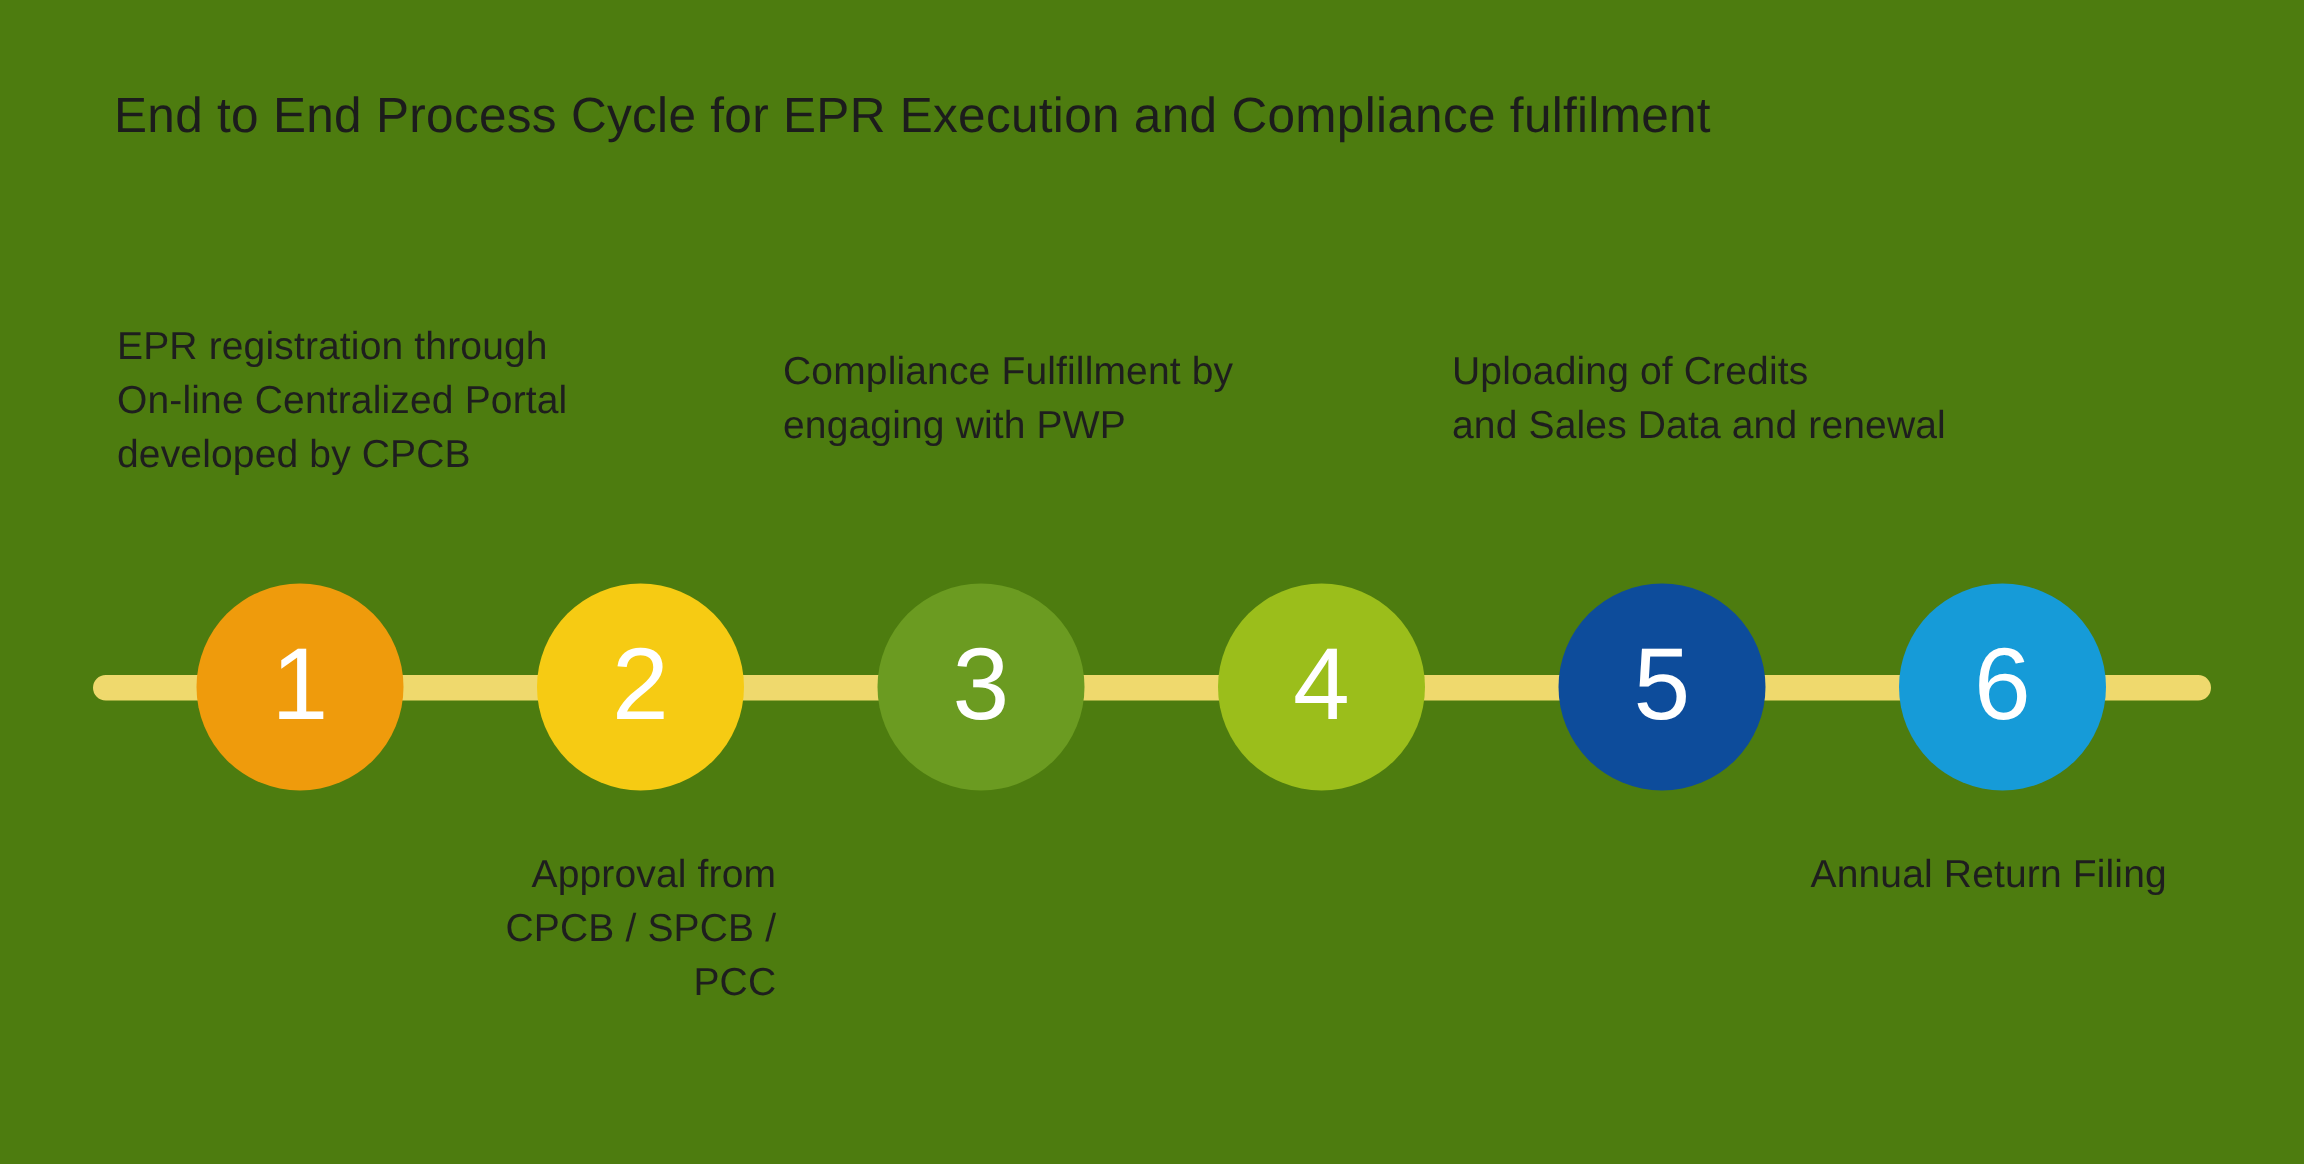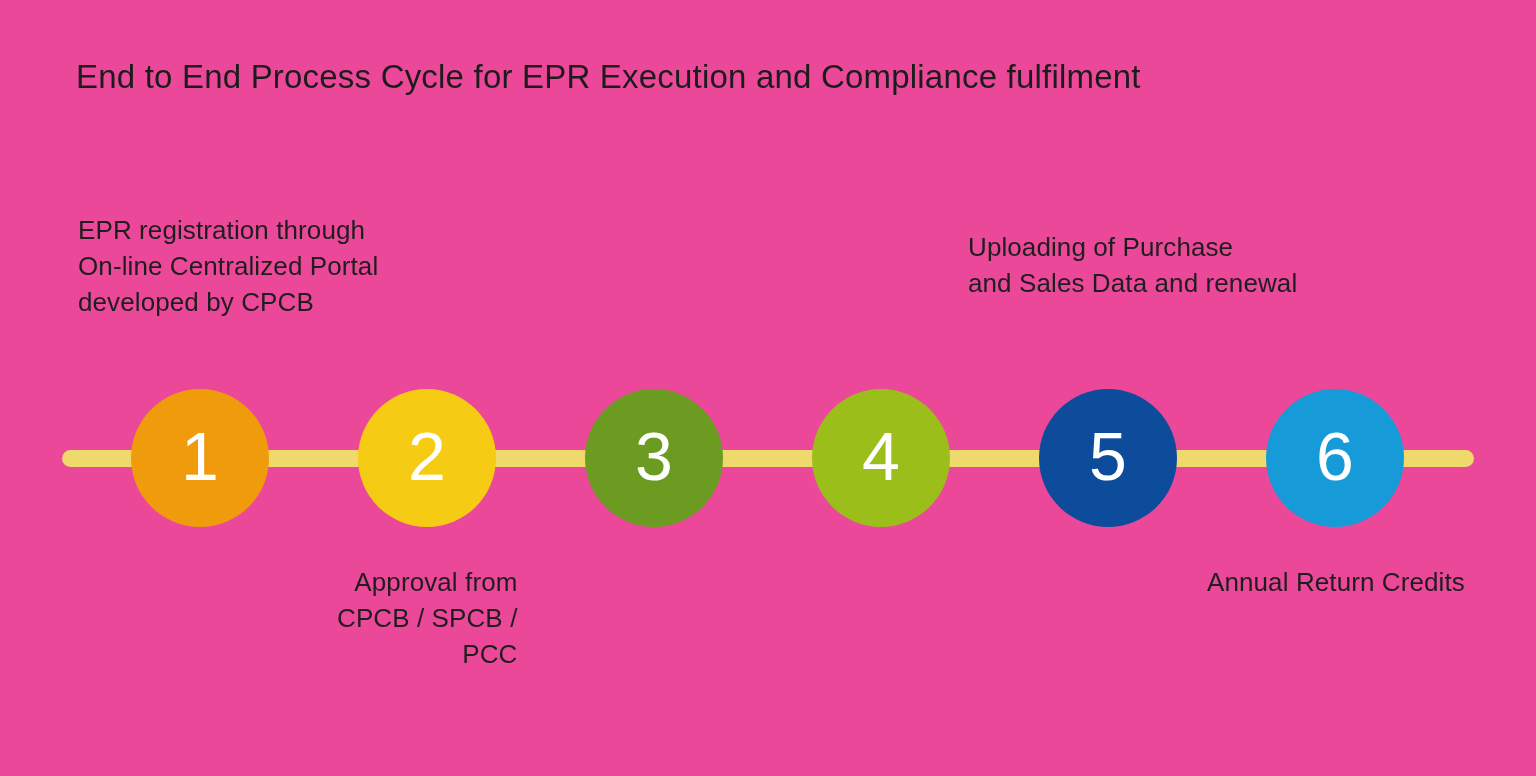"End to End Process Cycle" .canvas { background: #ec4899 -> #4d7c0f }
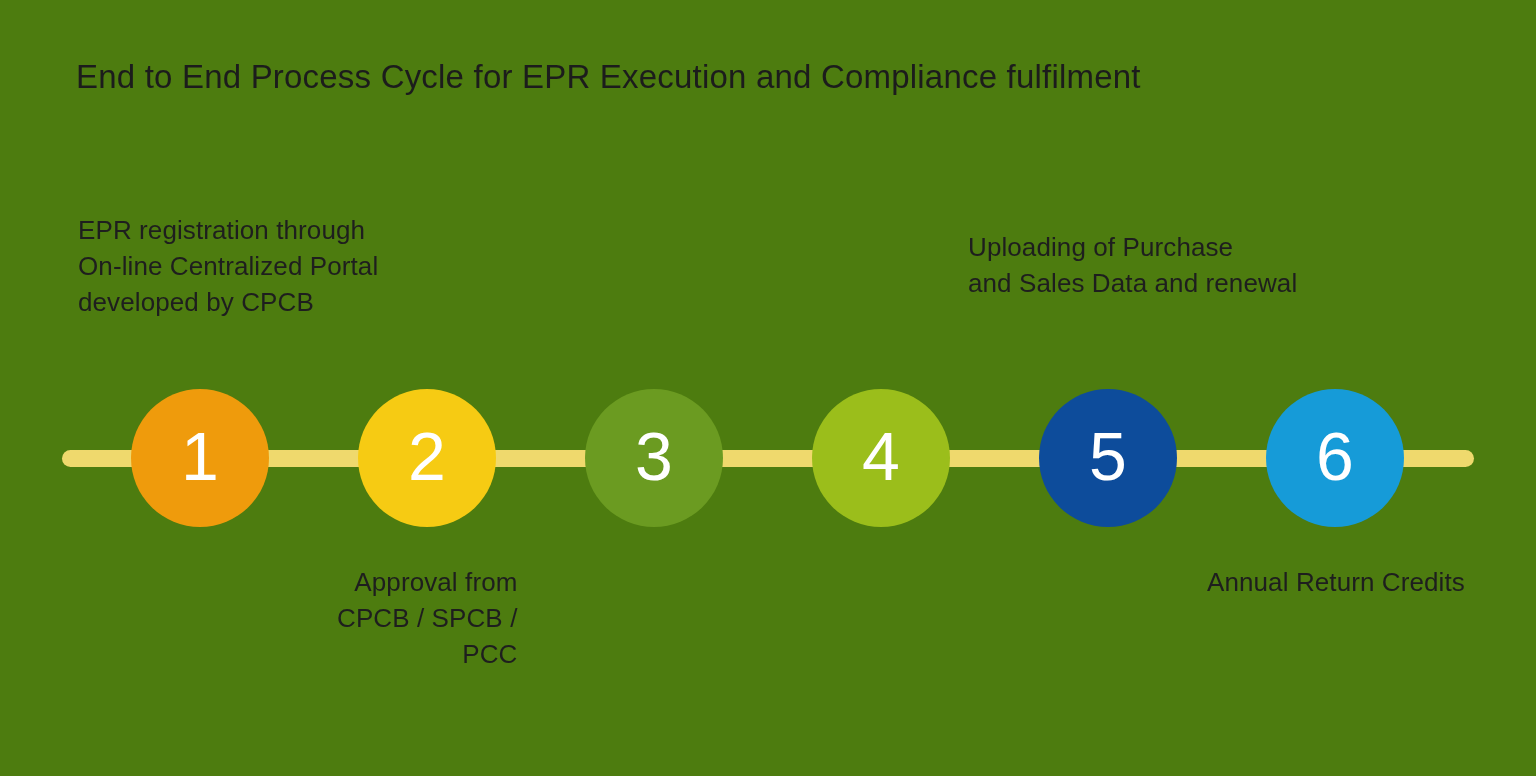"Compliance Fulfillment by" div.step-label { html: none -> <div>Compliance Fulfillment by engaging with PWP</div> }
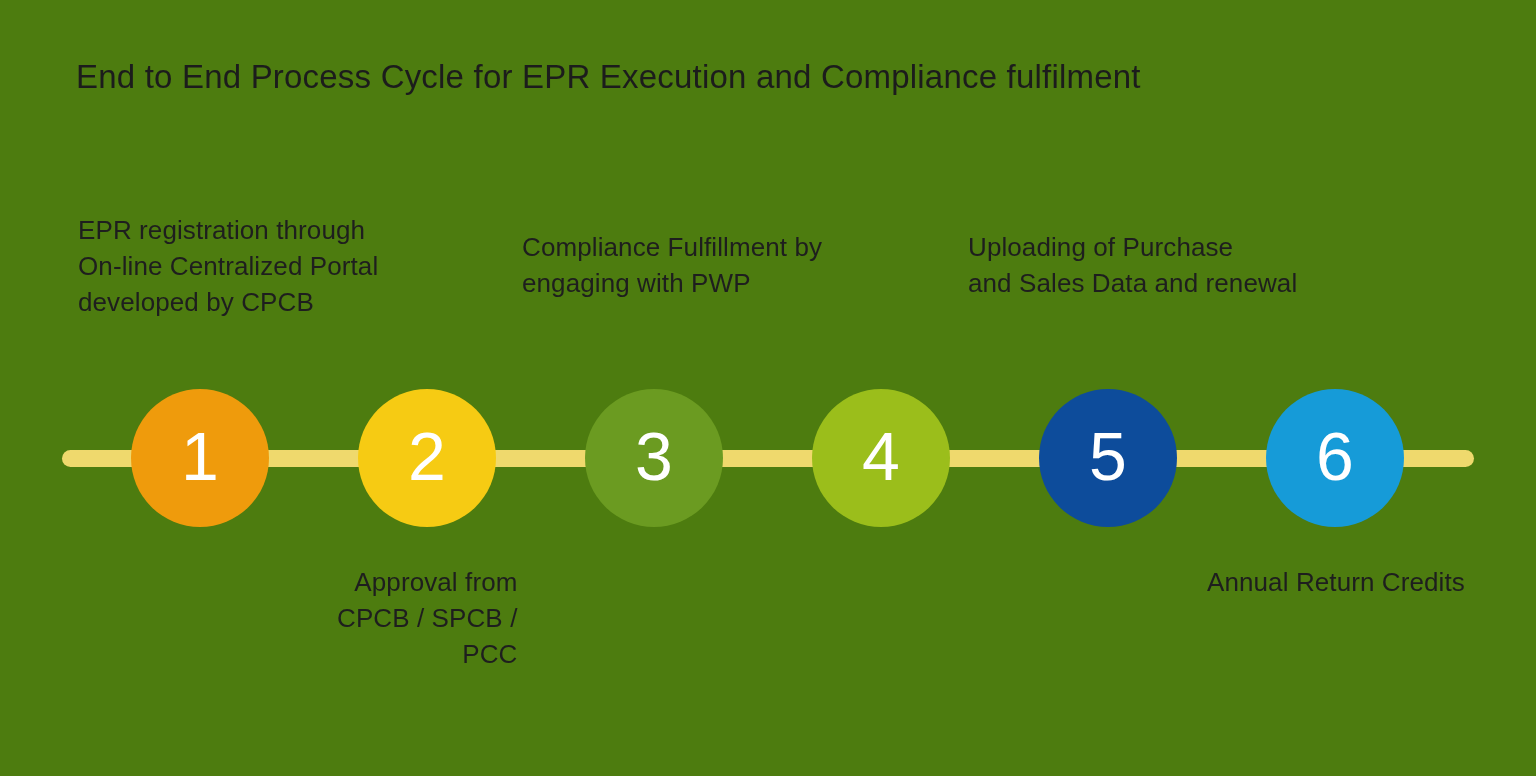"Uploading of Purchase" div.step-label { text: Purchase -> Credits }
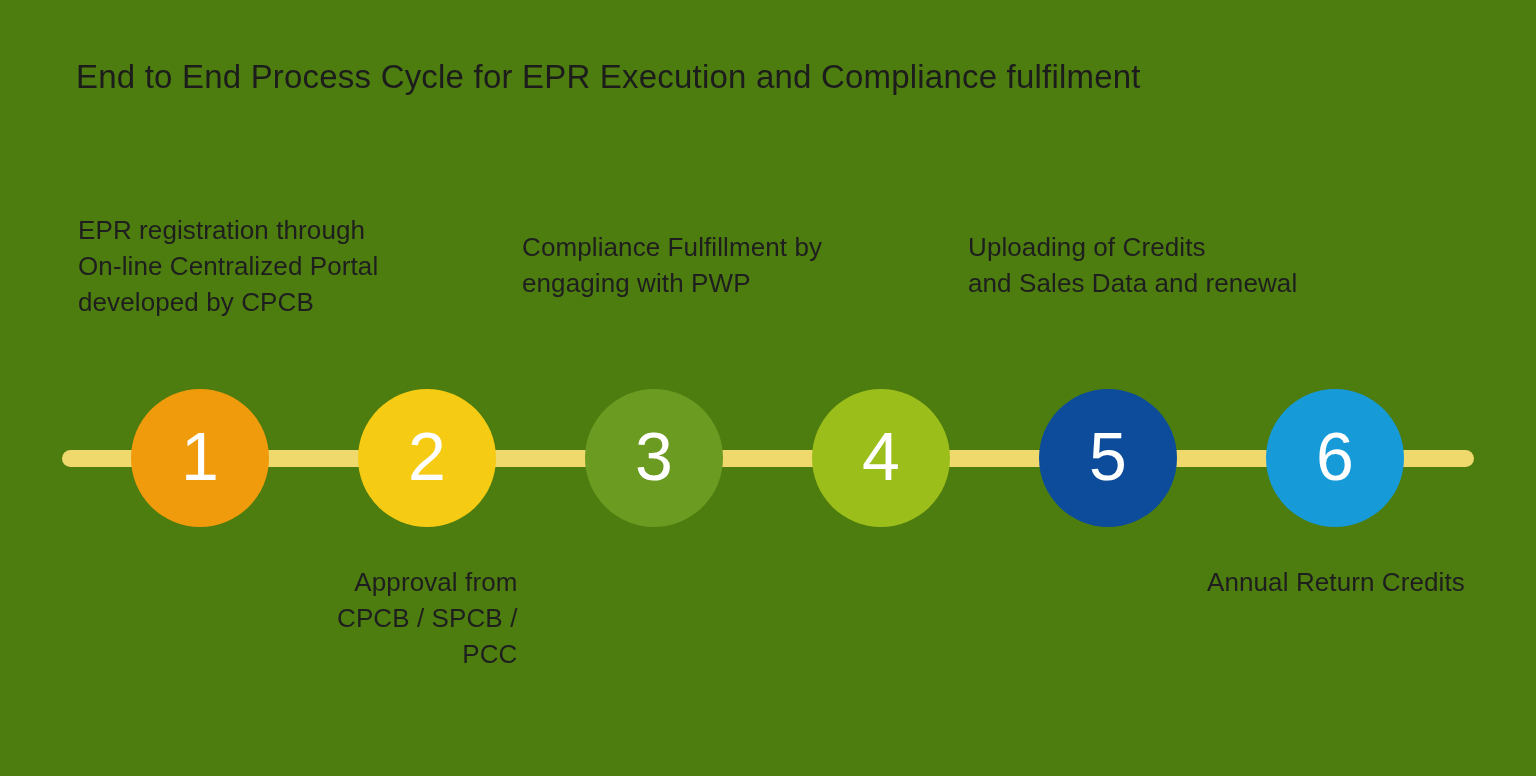"Annual Return Credits" div.step-label { text: Credits -> Filing }
